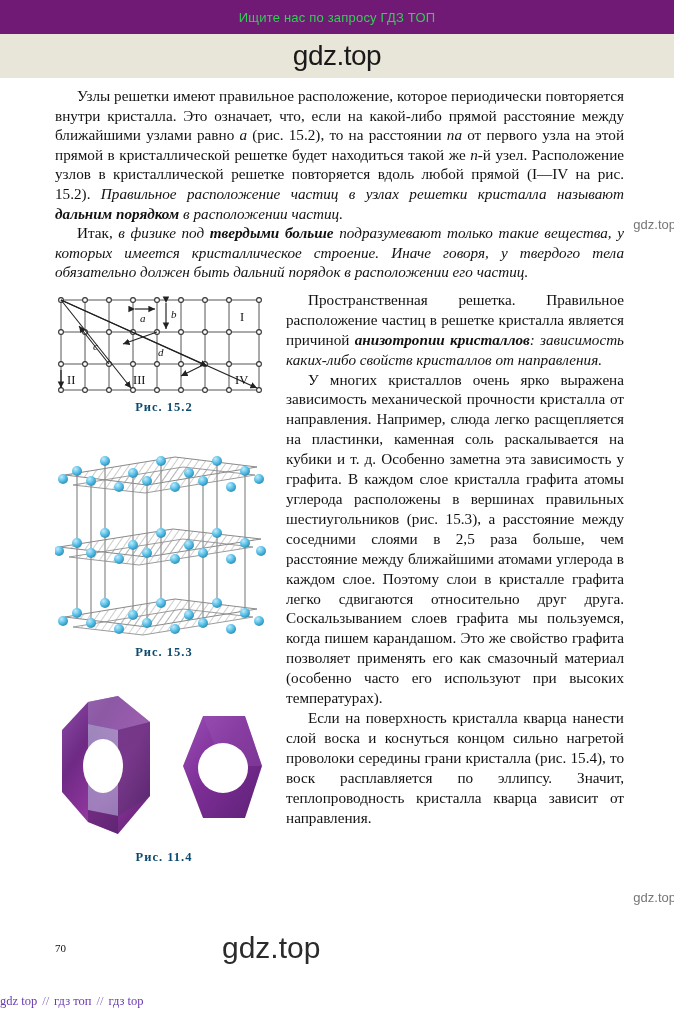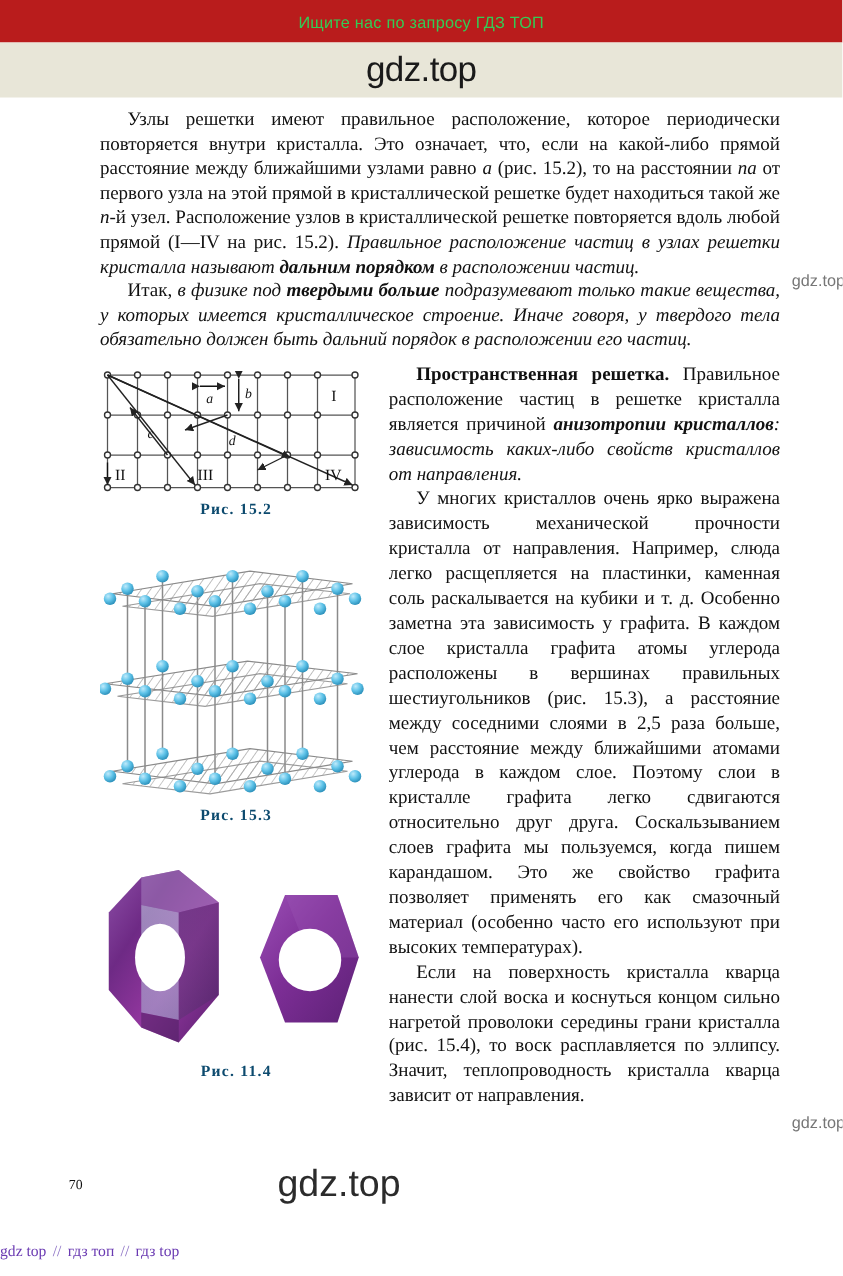"Ищите нас по запросу ГДЗ" .promo { background: #b91c1c -> #701a75 }
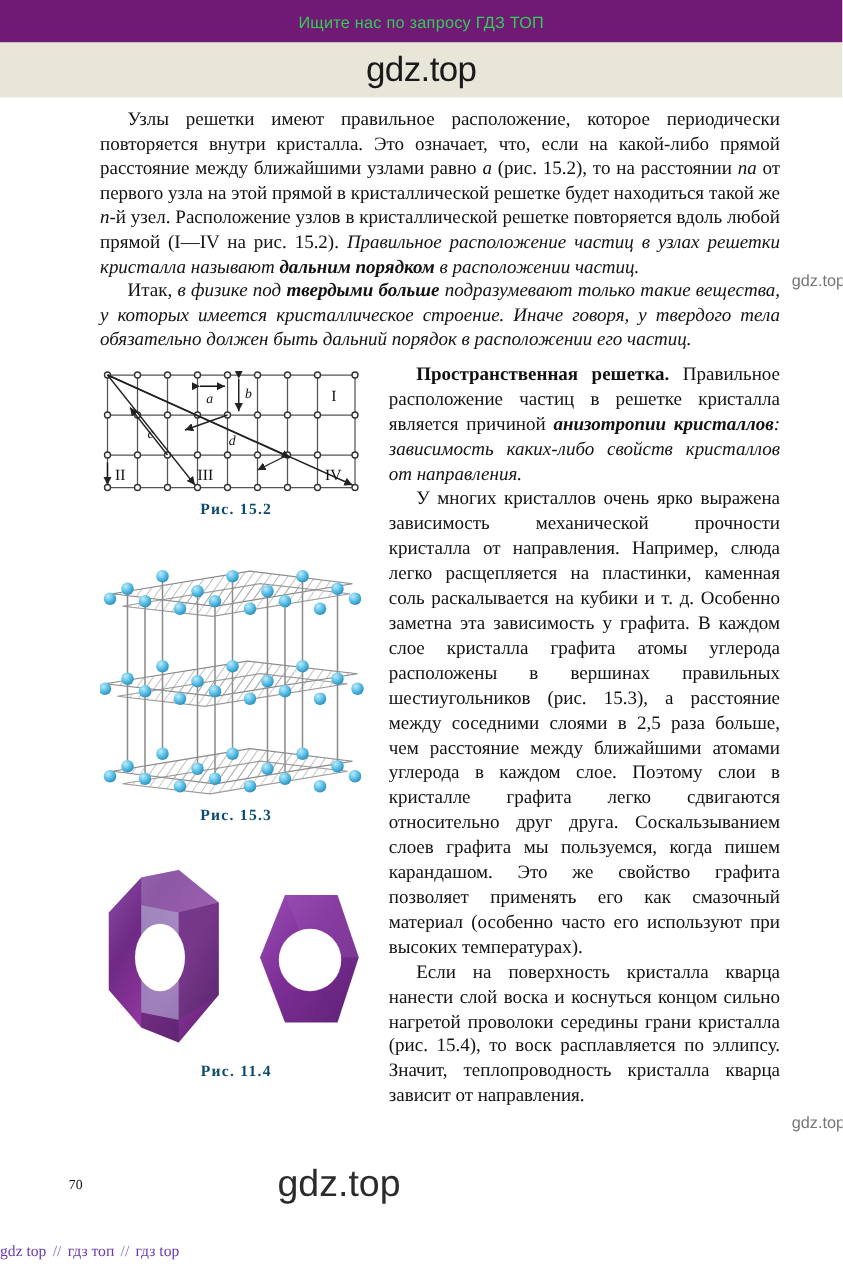"Узлы решетки имеют правильное" .page { padding: 8px 50px 0 80px -> 8px 50px 0 55px }
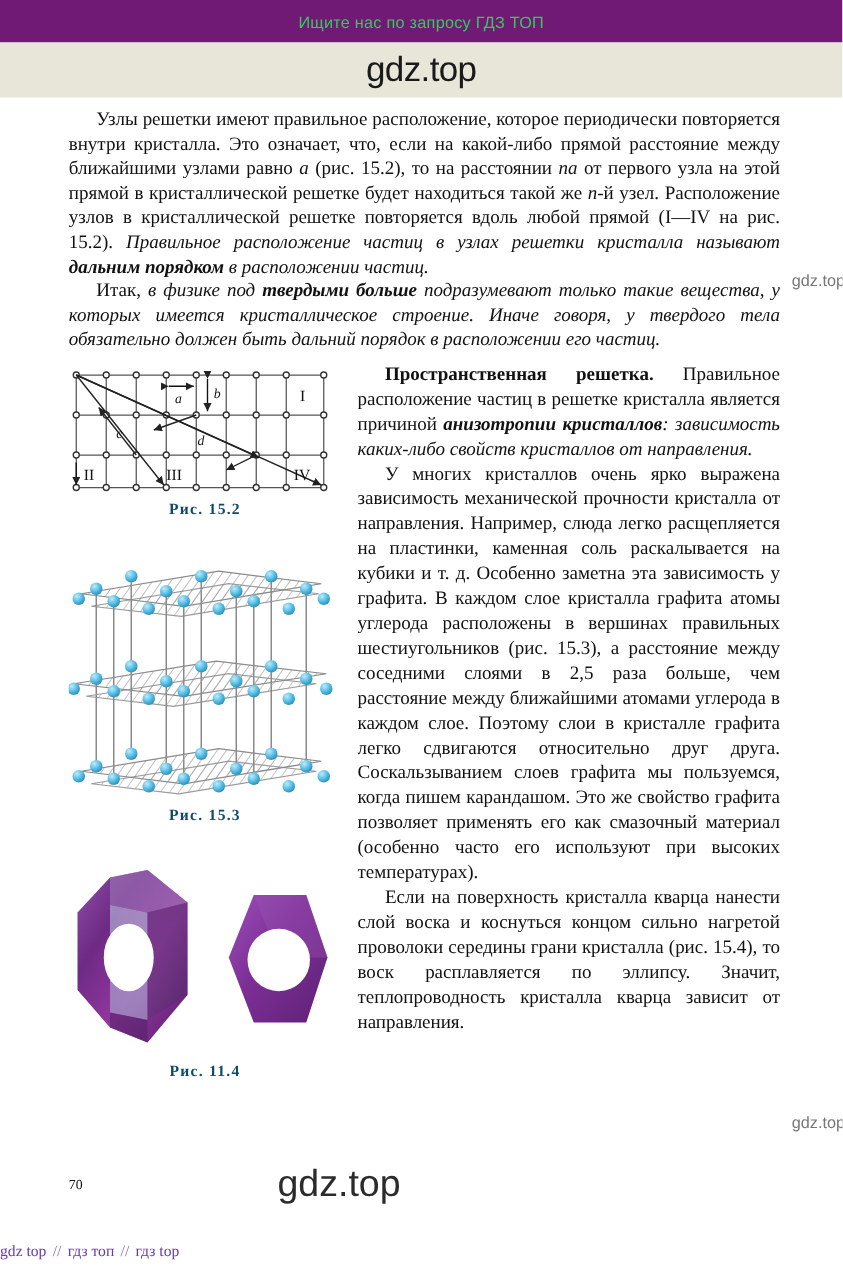"Пространственная решетка." .bd { font-weight: bold -> normal }
